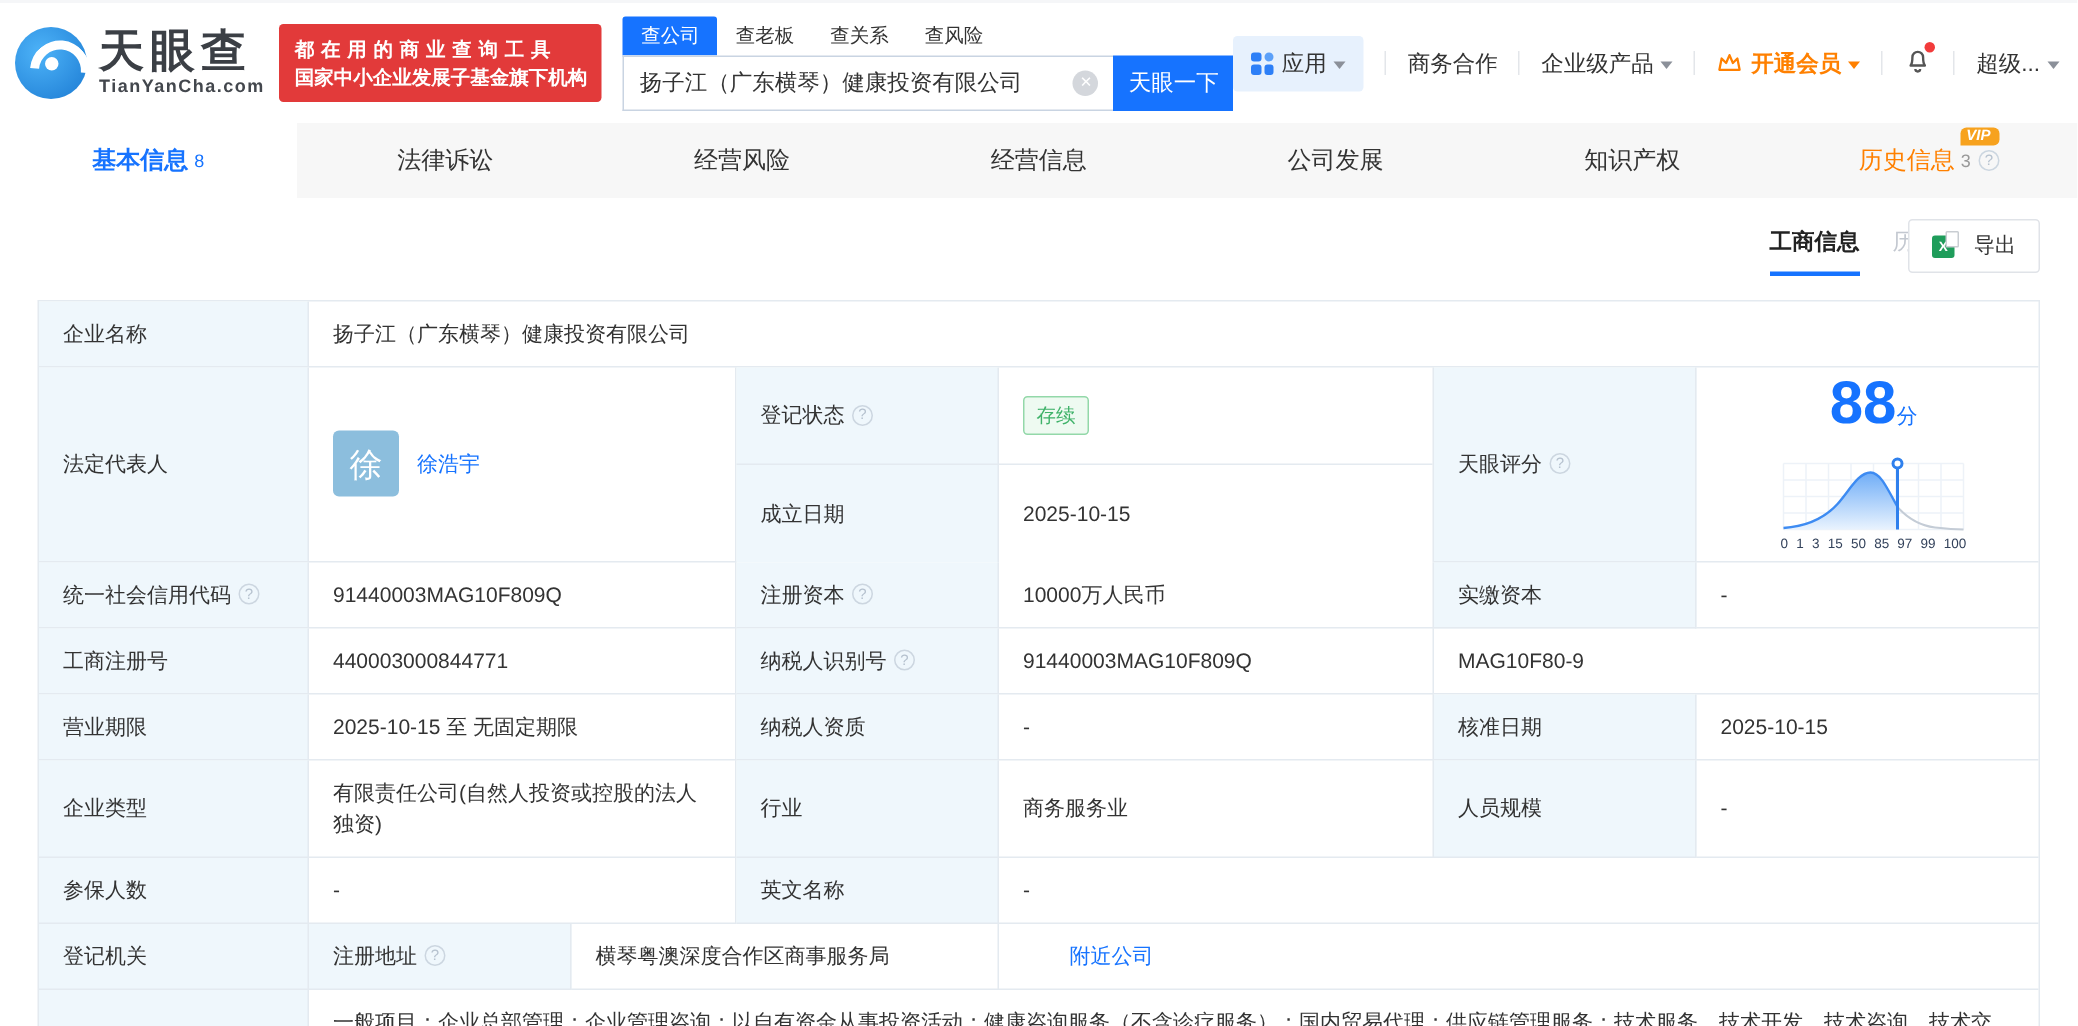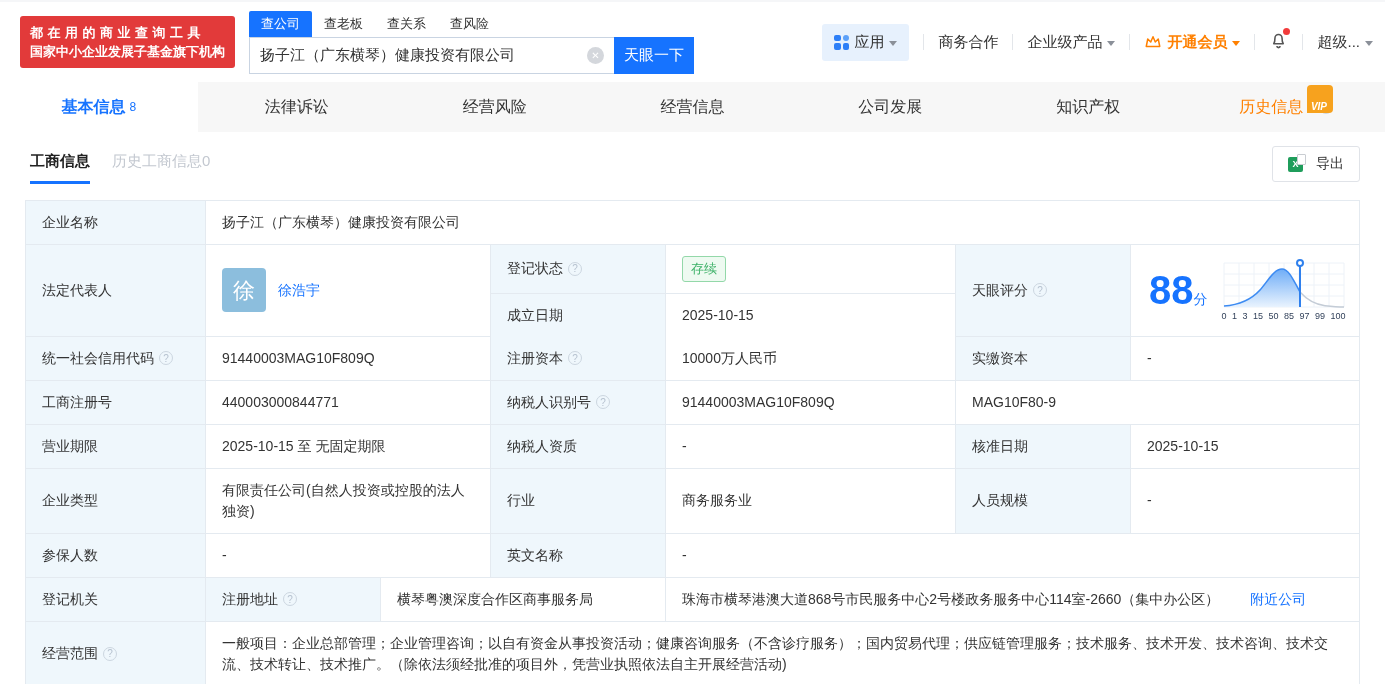"天眼查" div.logo { html: none -> <div> <div></div> <div> <div>天眼查</div> <div>TianYanCha.com</div> </div> </div> }
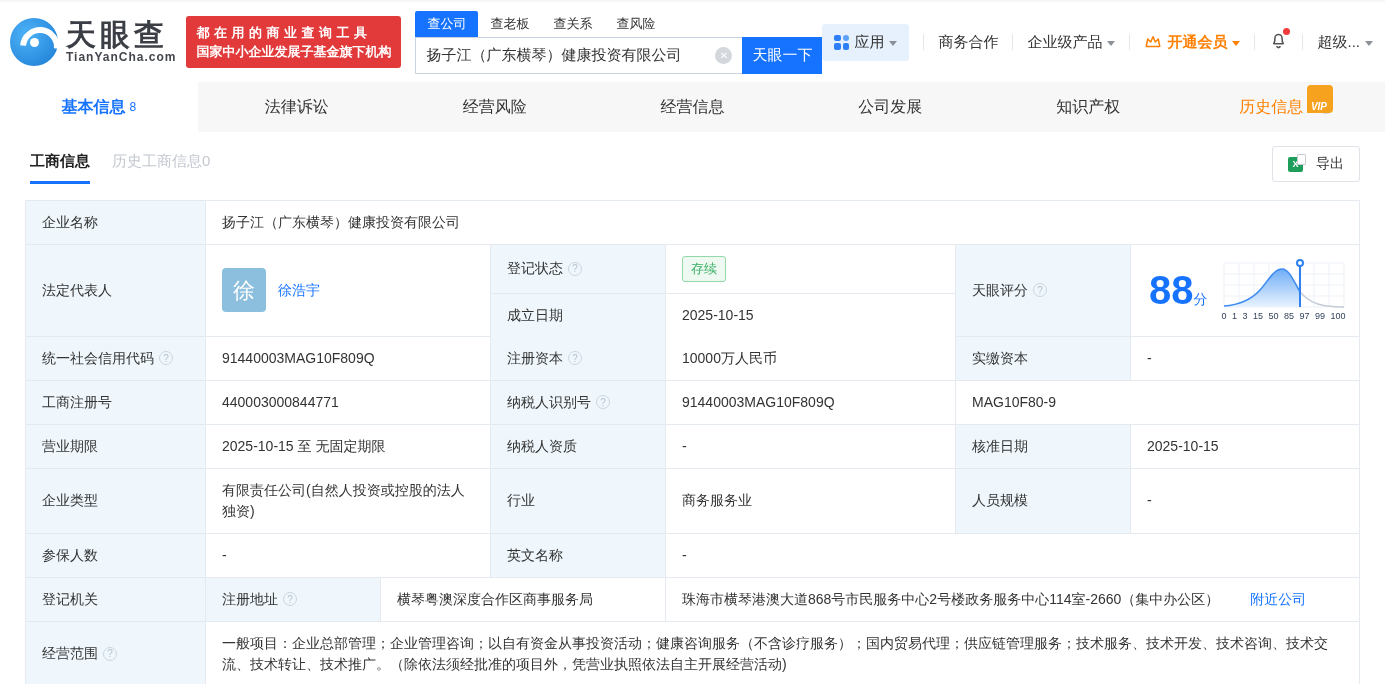"VIP" .vip-badge { padding: 16px 6px 1px 4px -> 0 6px 1px 4px }
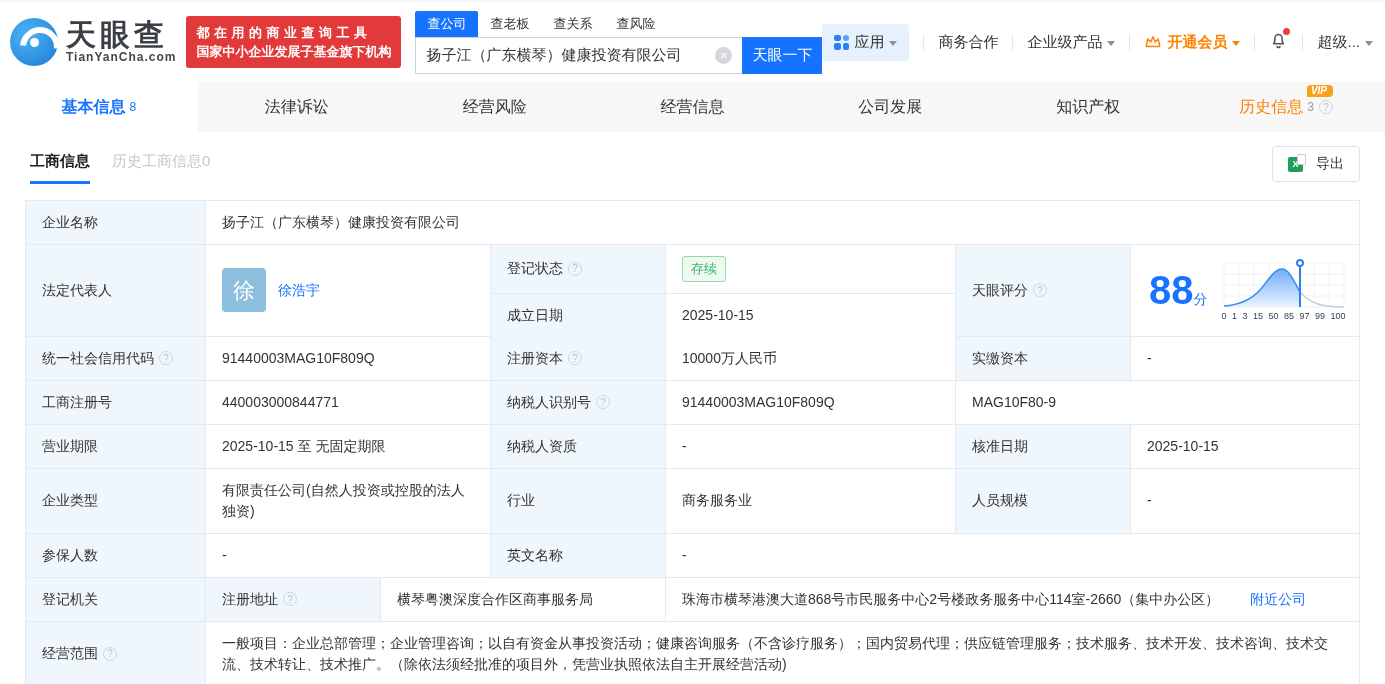"工商信息" .sub-row { justify-content: none -> flex-end }
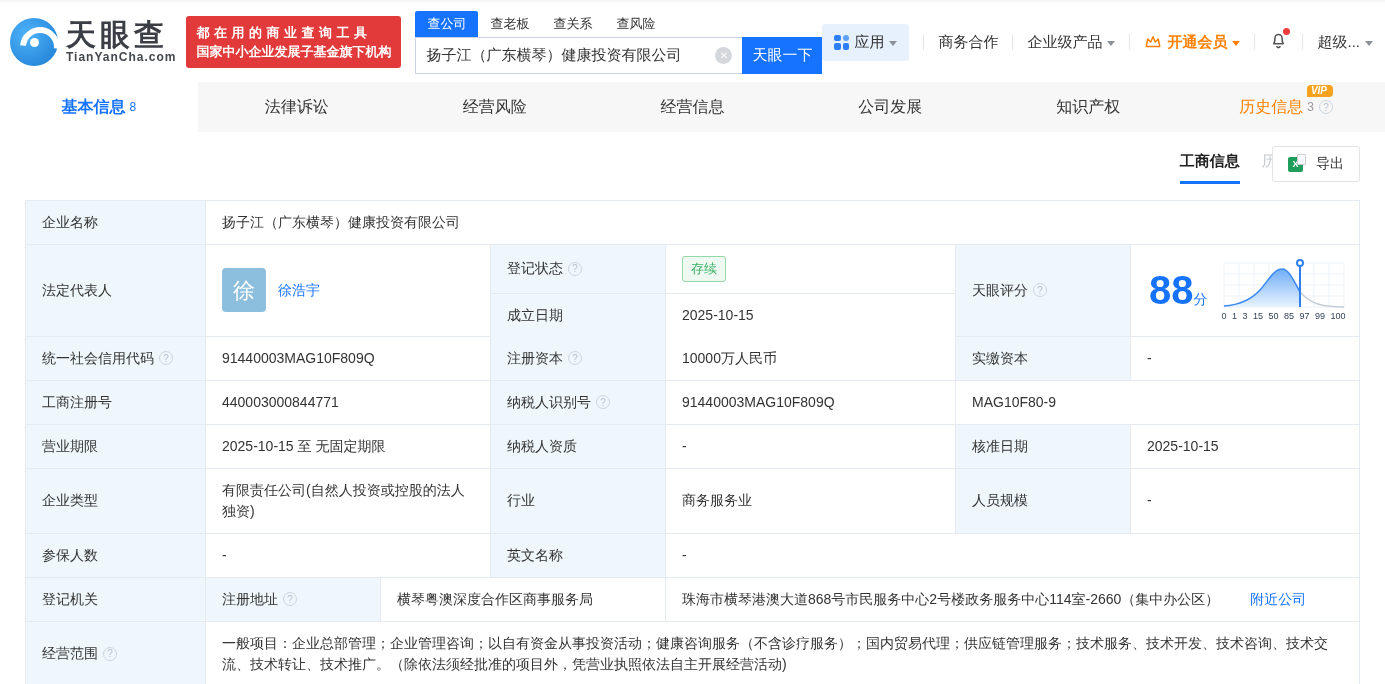"88分" .score-cell { flex-direction: none -> column }
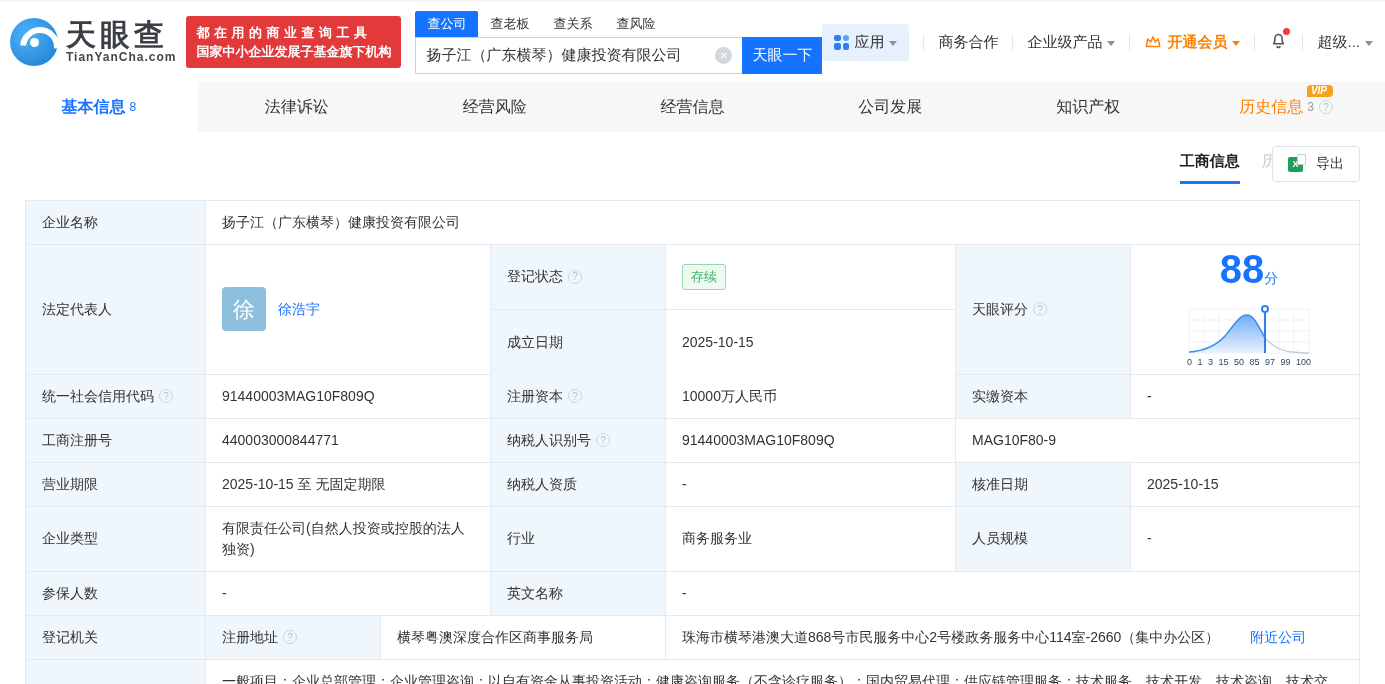"珠海市横琴港澳大道868号市民服务中心2号楼政务服务中心114室-2660（集中" span { html: <span>珠海市横琴港澳大道868号市民服务中心2号楼政务服务中心114室-2660（集中办公区）</span> -> none }
